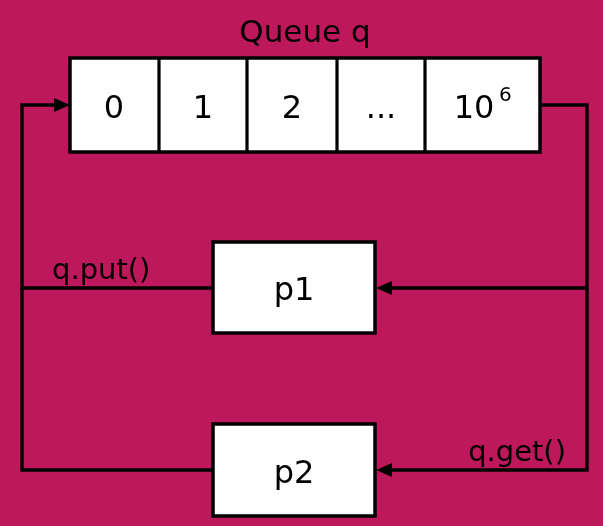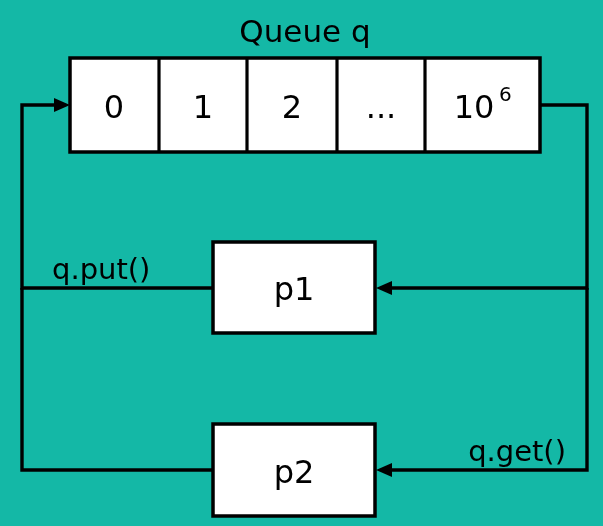"Queue q" #diagram-root { background: #14b8a6 -> #be185d }
